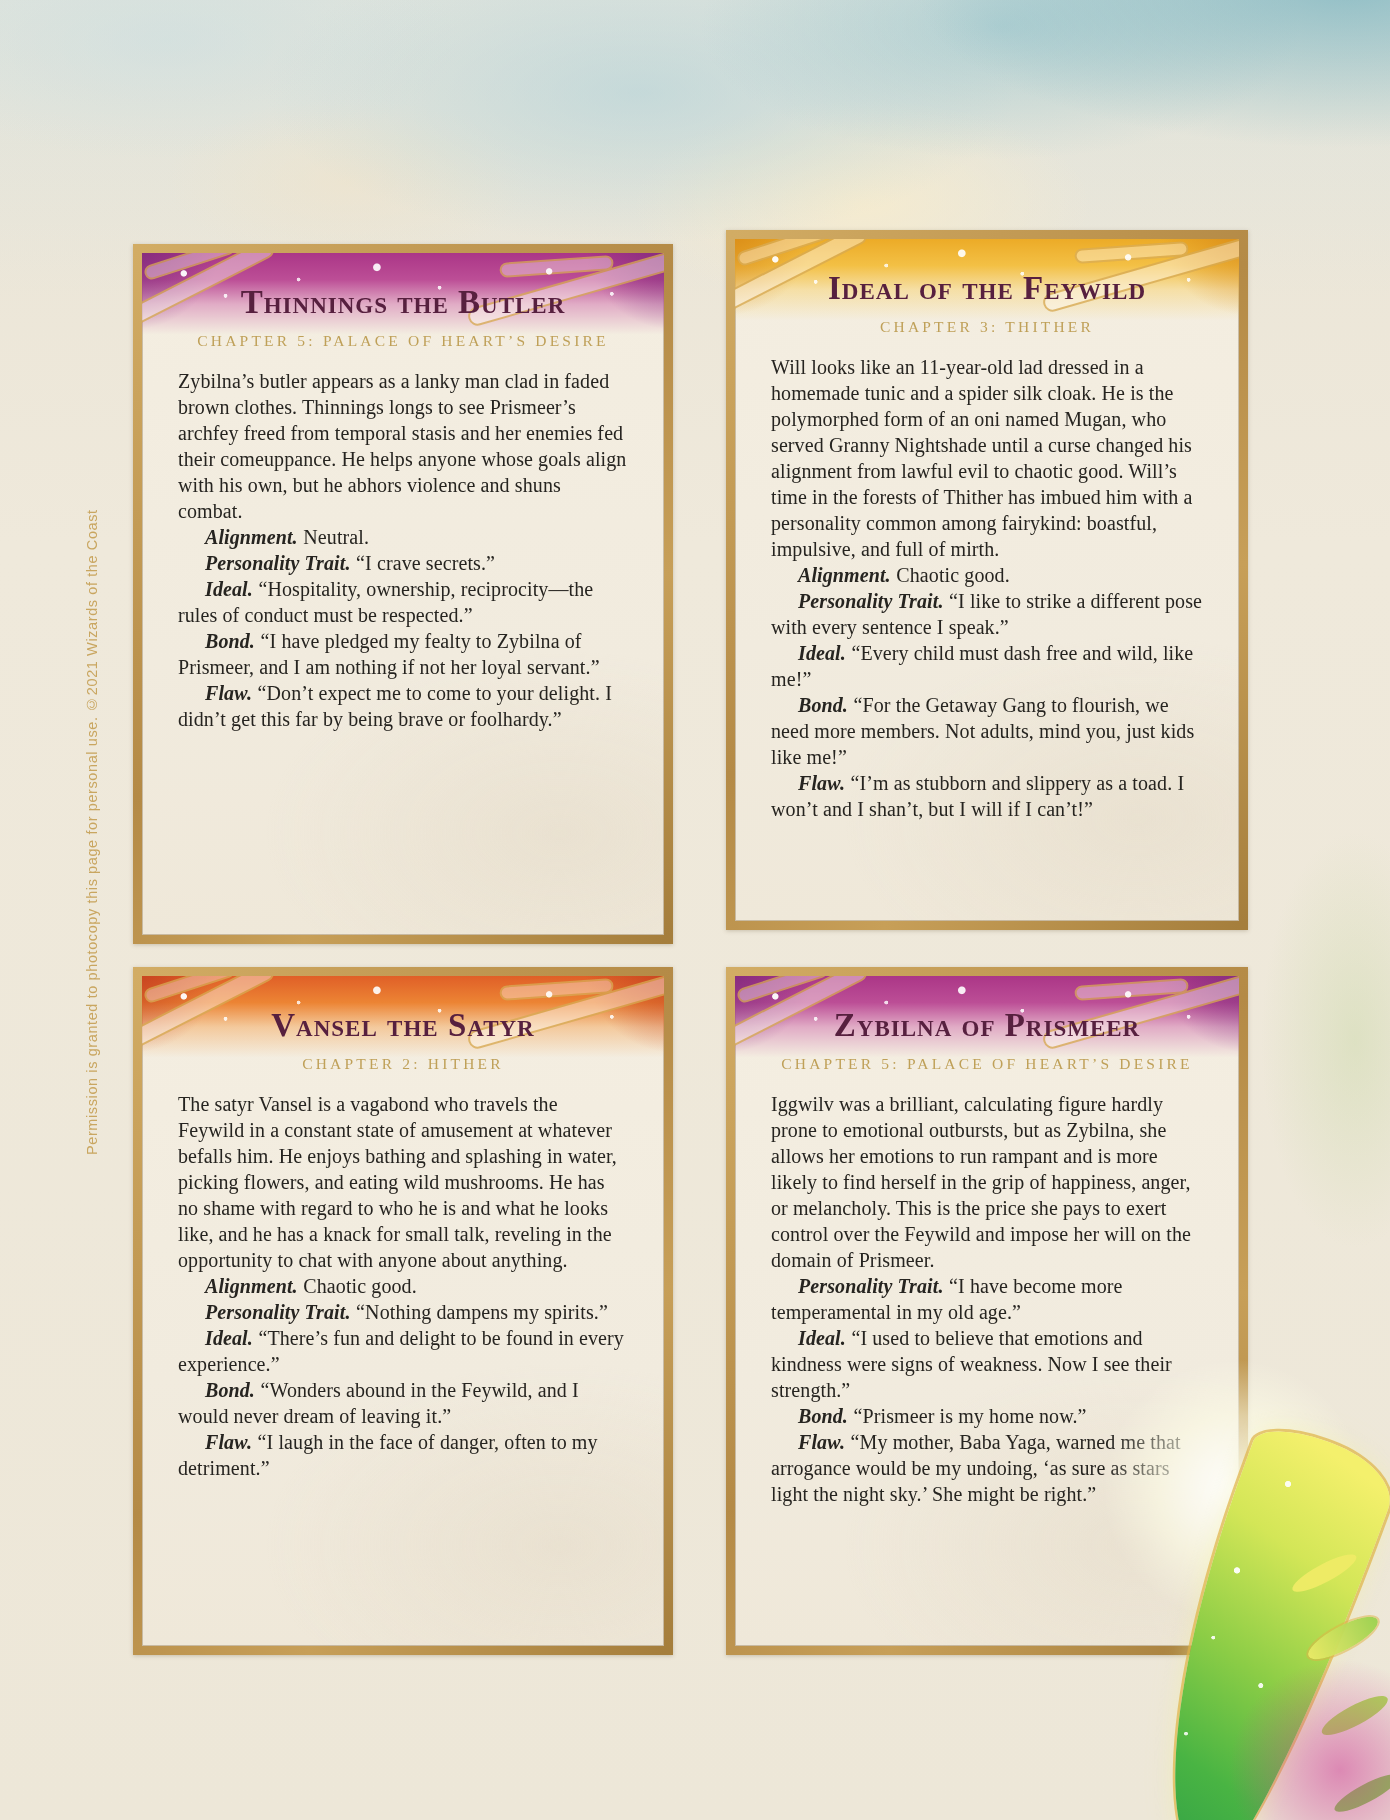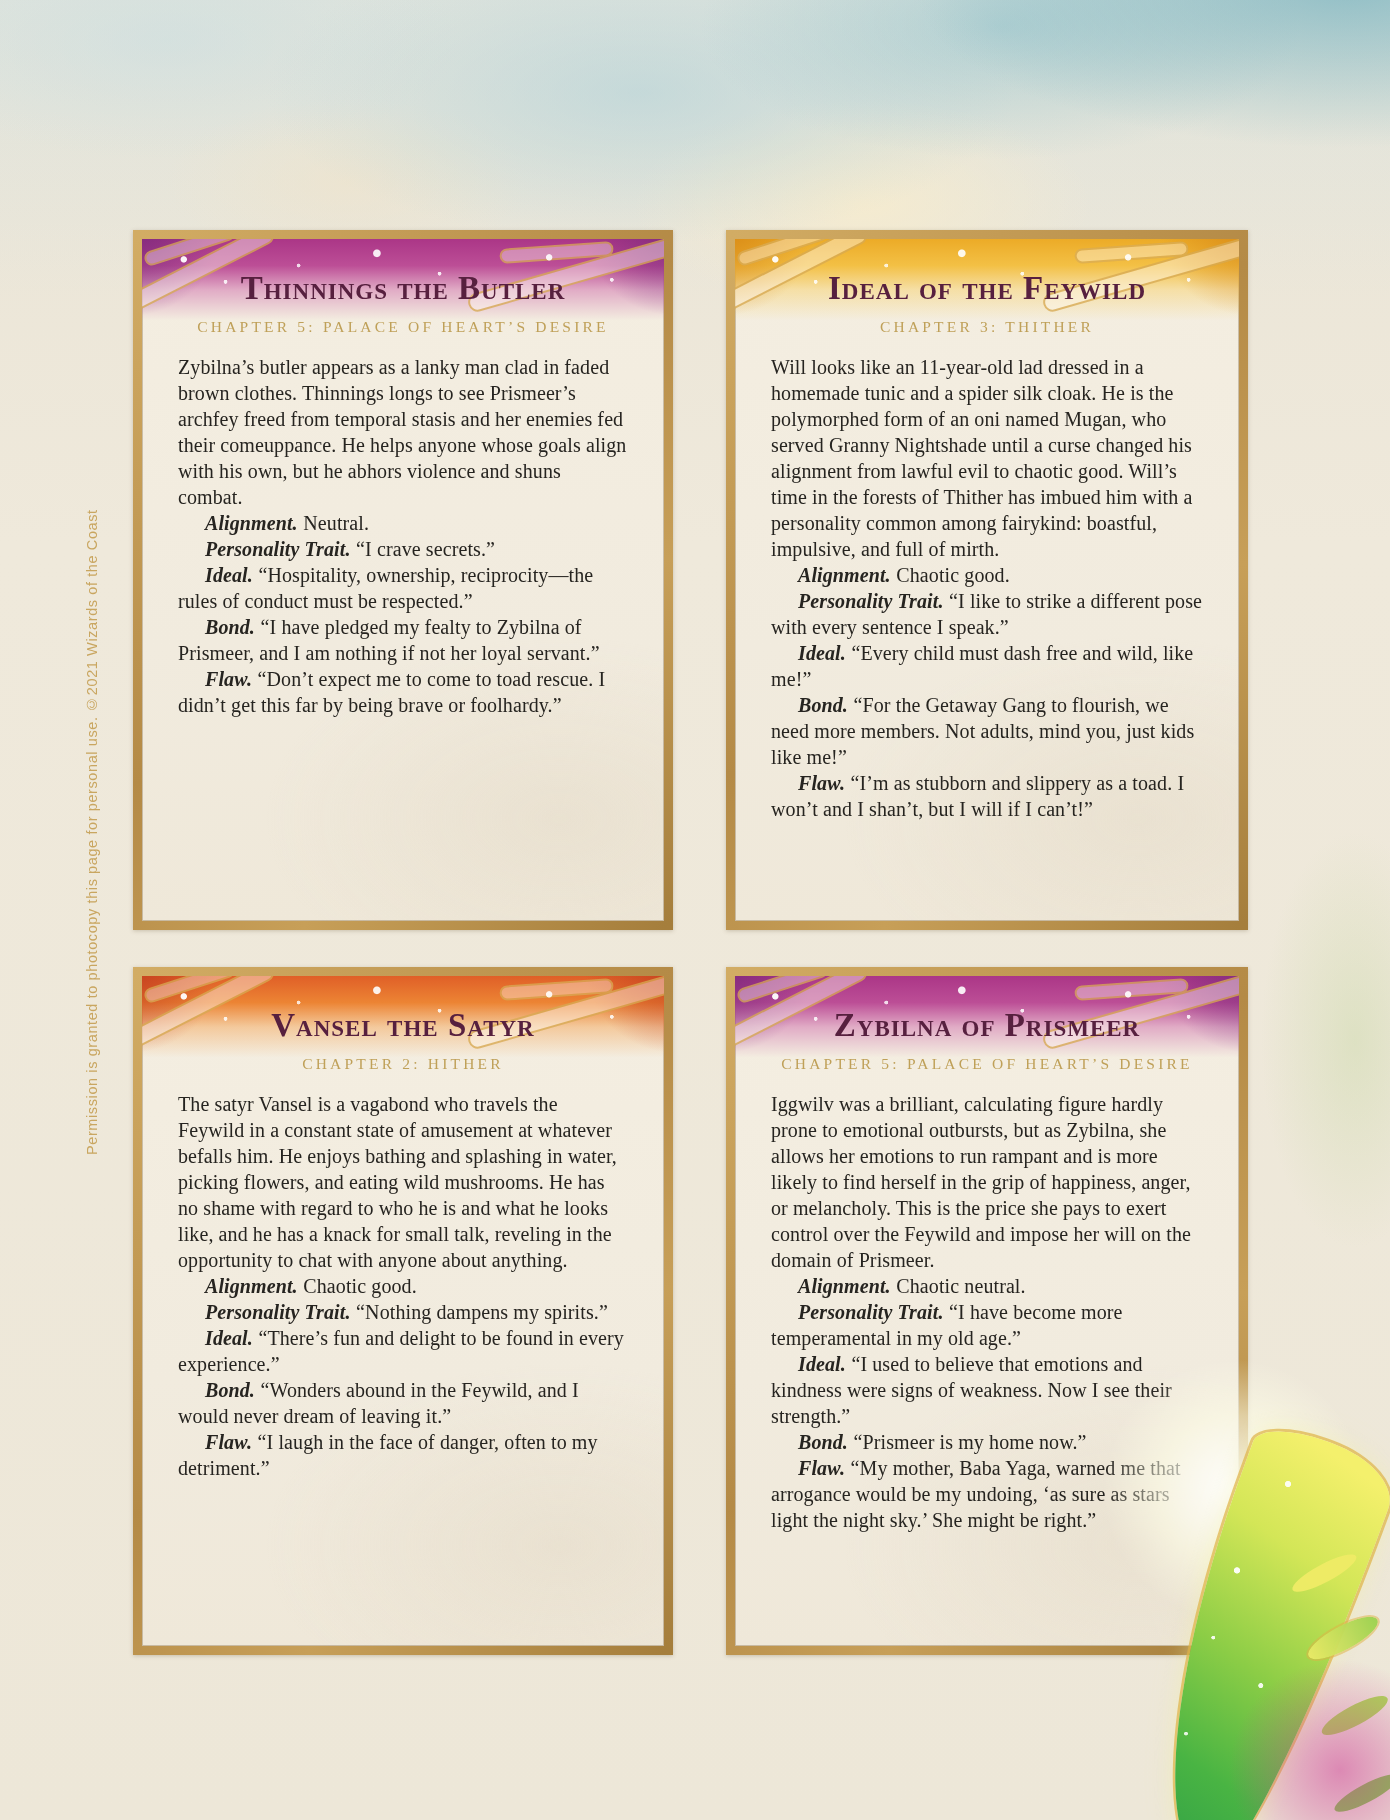"Thinnings the Butler" .card-1 { top: 230px -> 244px }
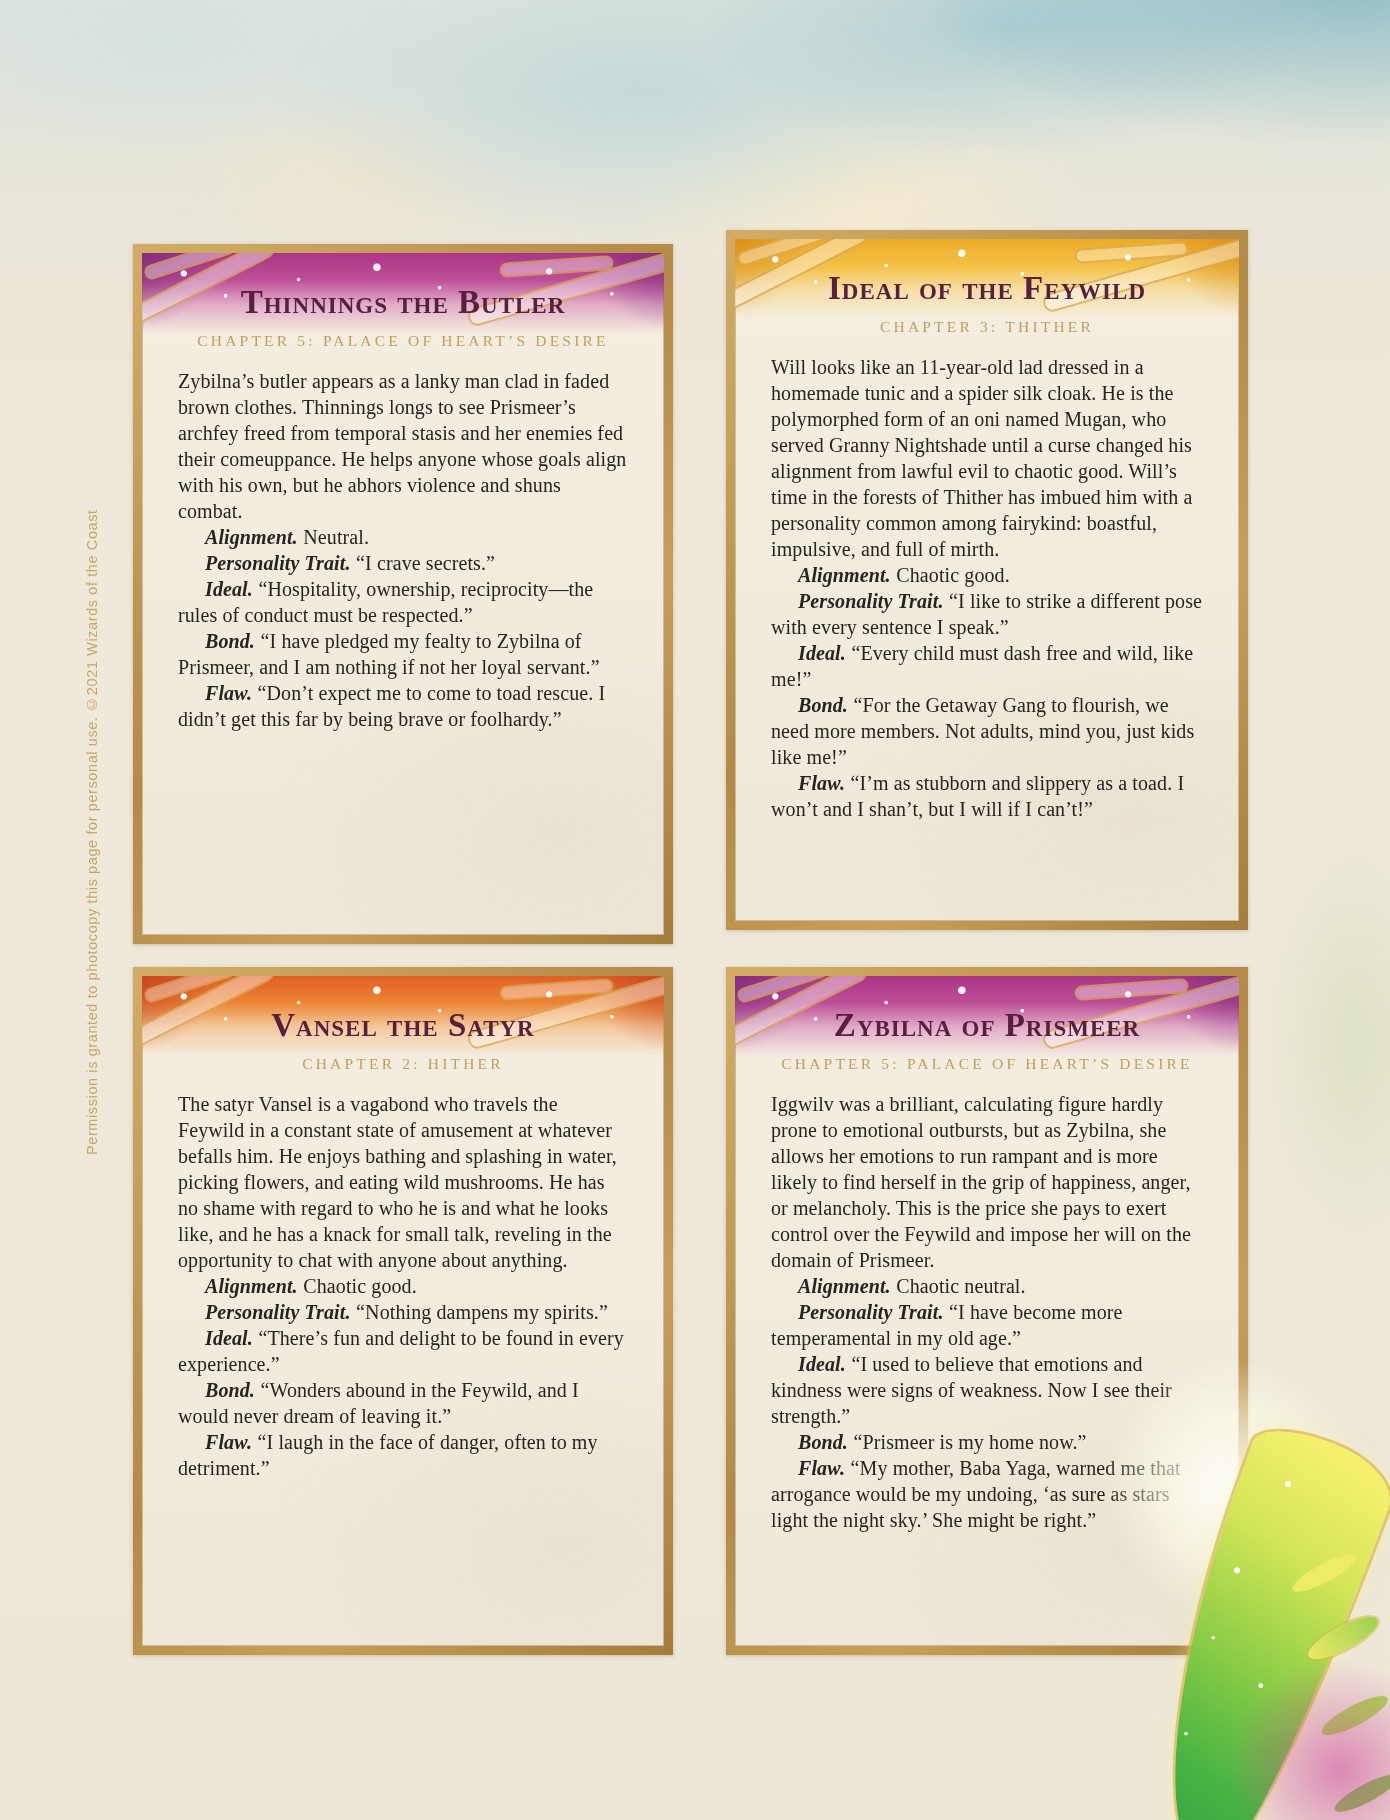"“Don’t expect me to come" span { text: toad rescue -> your delight }
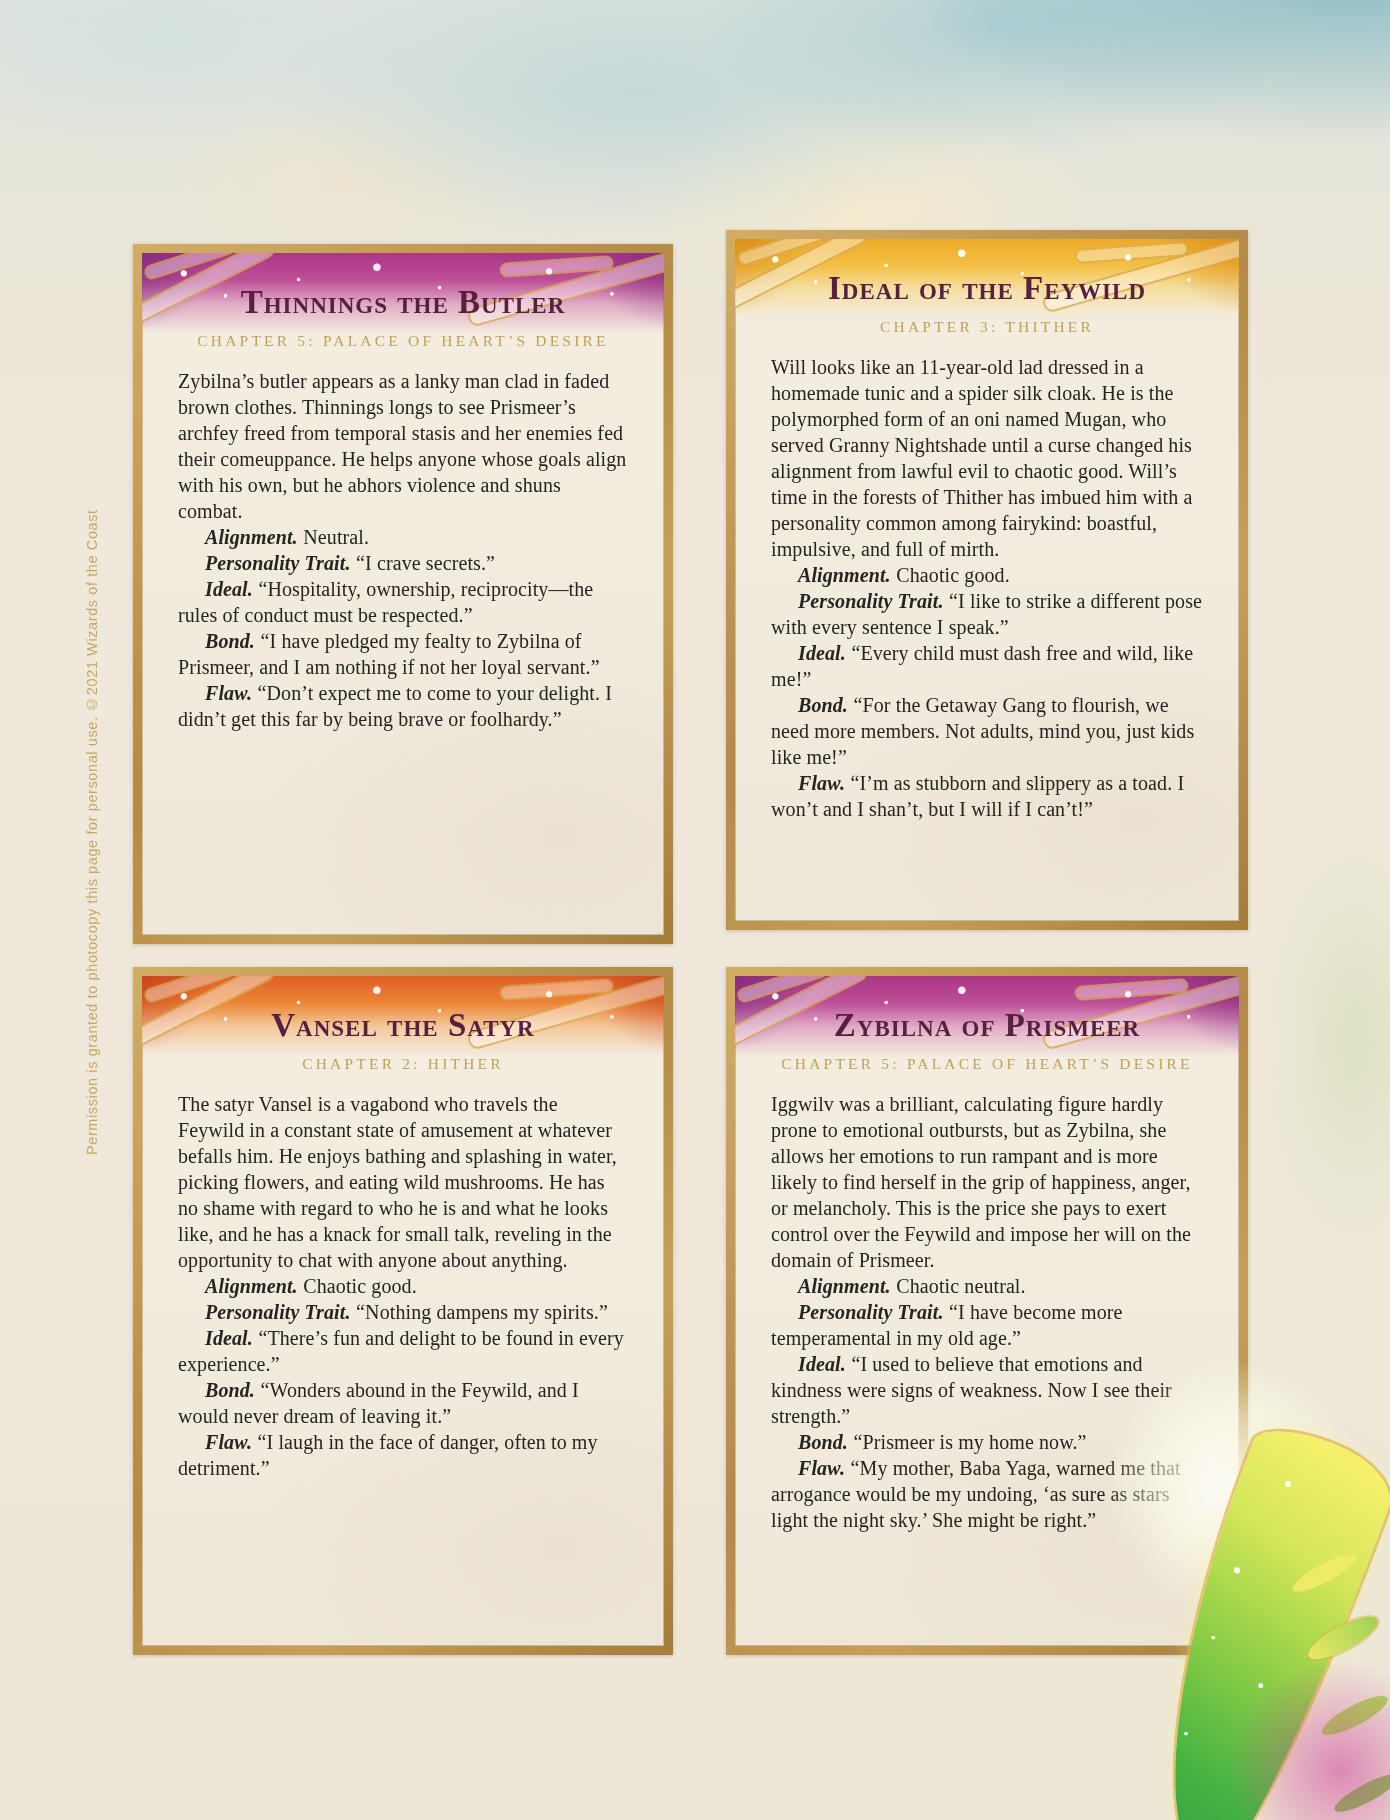"Alignment. Chaotic neutral." p.trait { html: <p><span>Alignment.</span><span>Chaotic neutral.</span></p> -> none }
